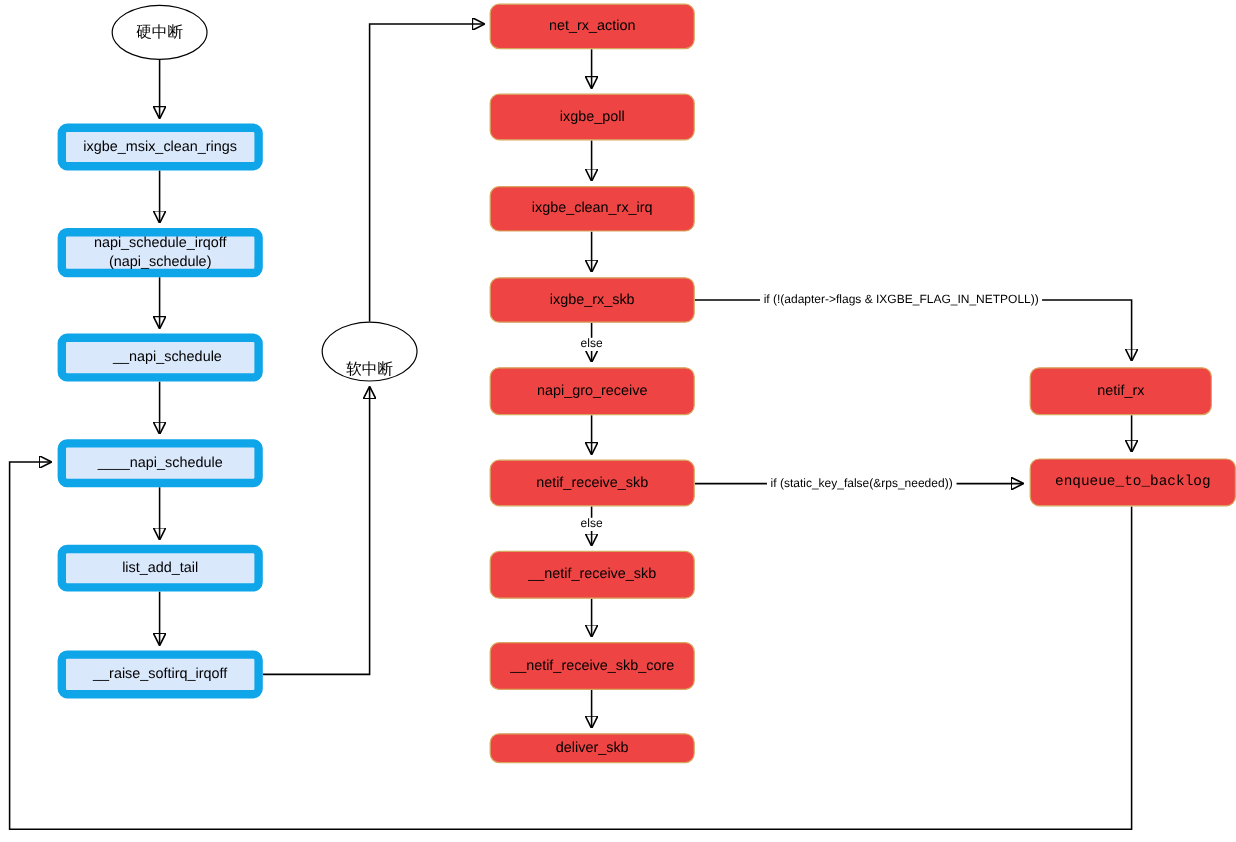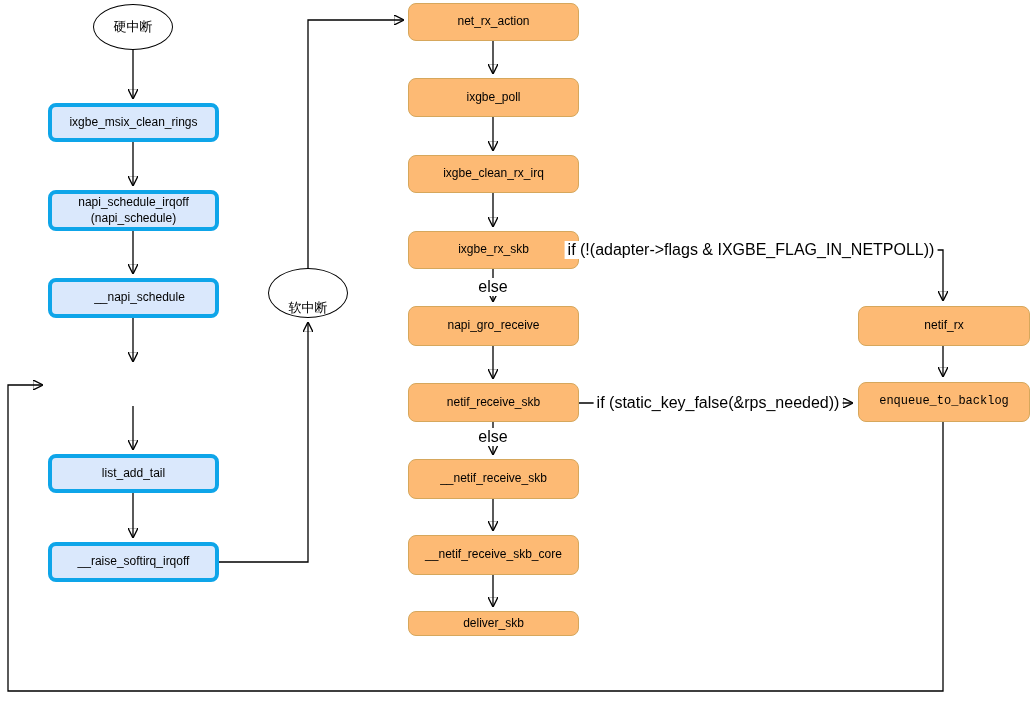"net_rx_action" .yellow { background: #fdba74 -> #ef4444 }
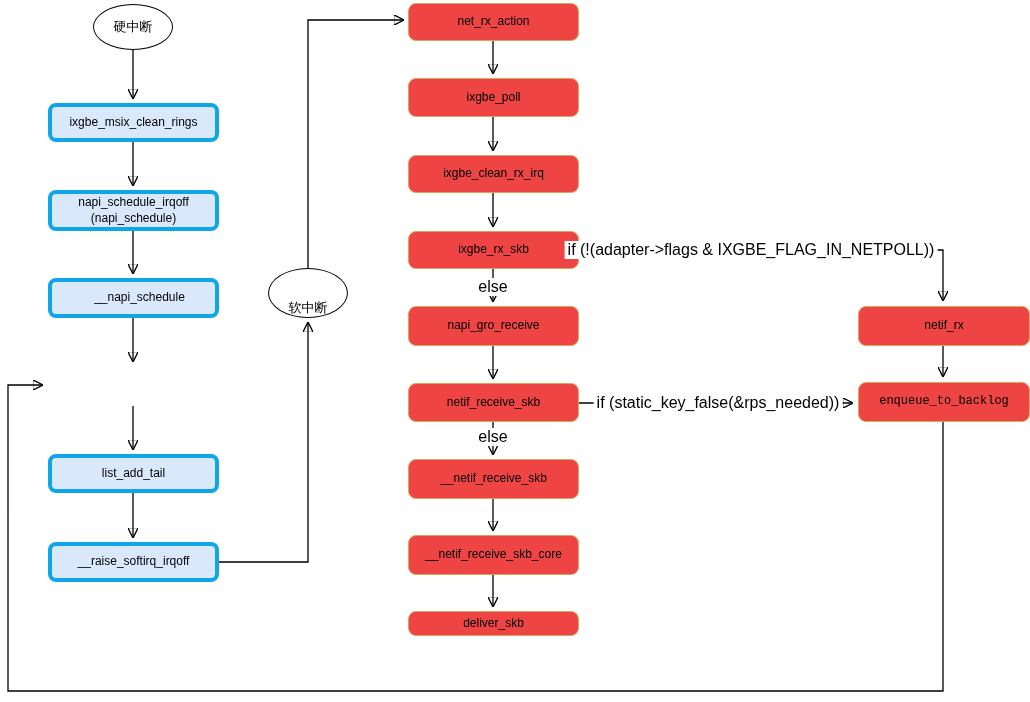"ixgbe_msix_clean_rings" .blue { border: 4px solid #0ea5e9 -> 7px solid #0ea5e9 }
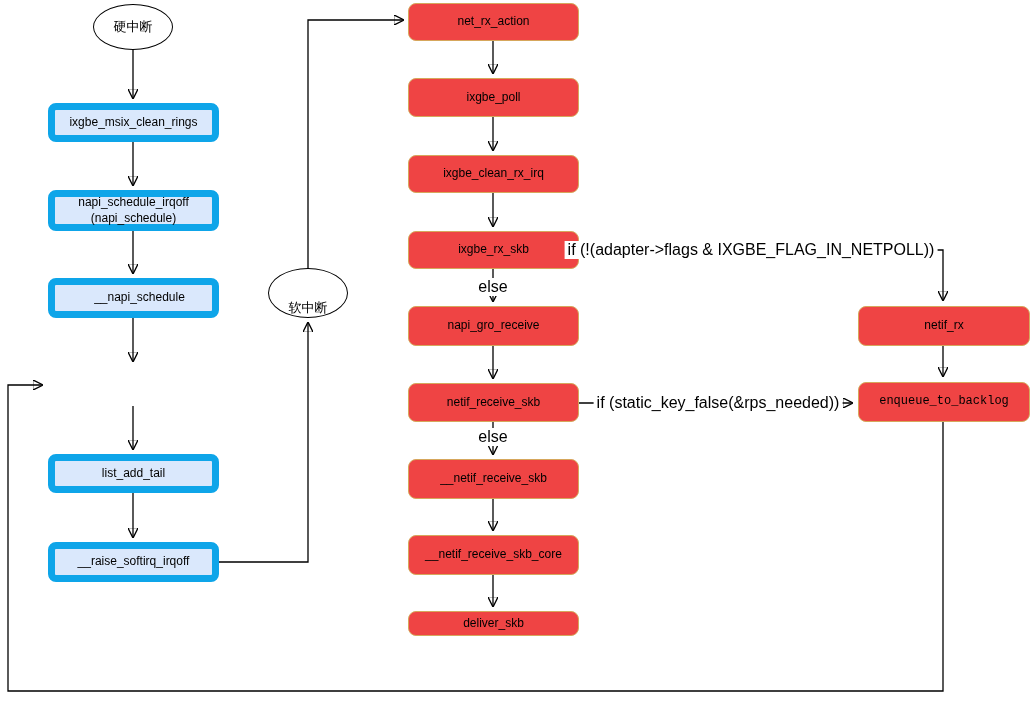"if (!(adapter->flags &" .edge-label { font-size: 16px -> 10px }
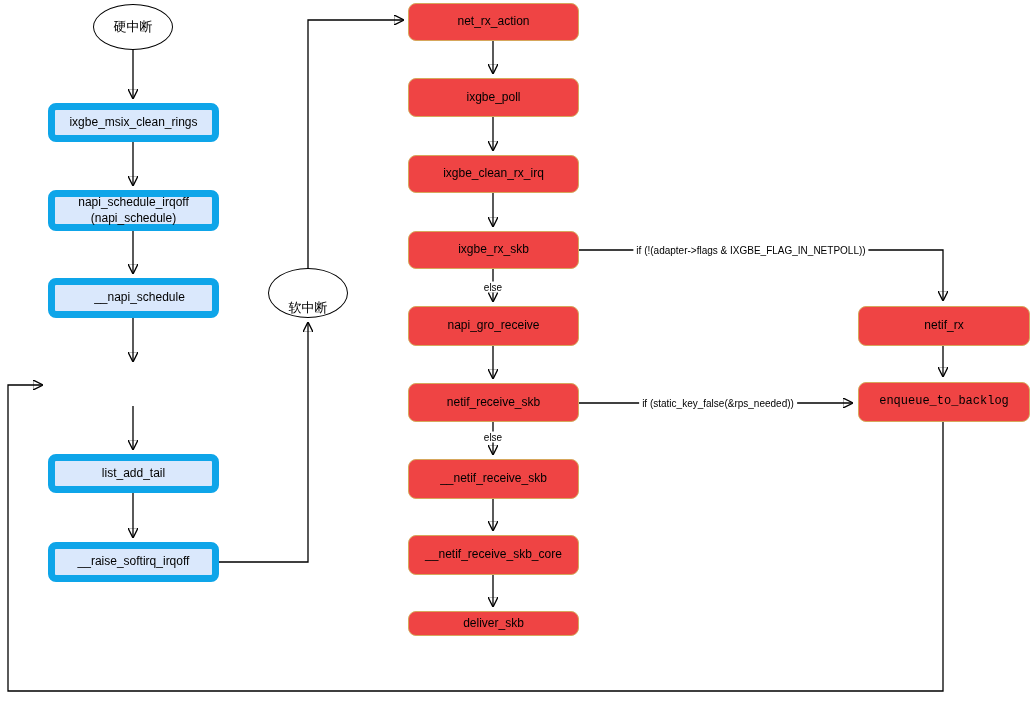"netif_rx" div.node { width: 172px -> 152px }
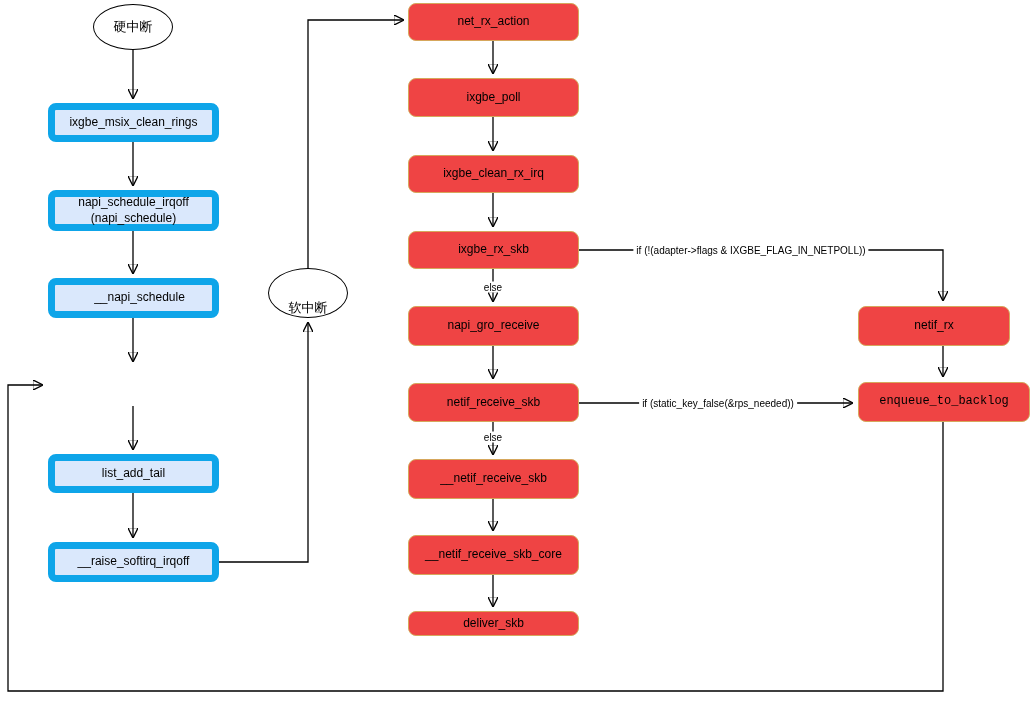"____napi_schedule" div.node { html: none -> <div> <span>____napi_schedule</span> </div> }
